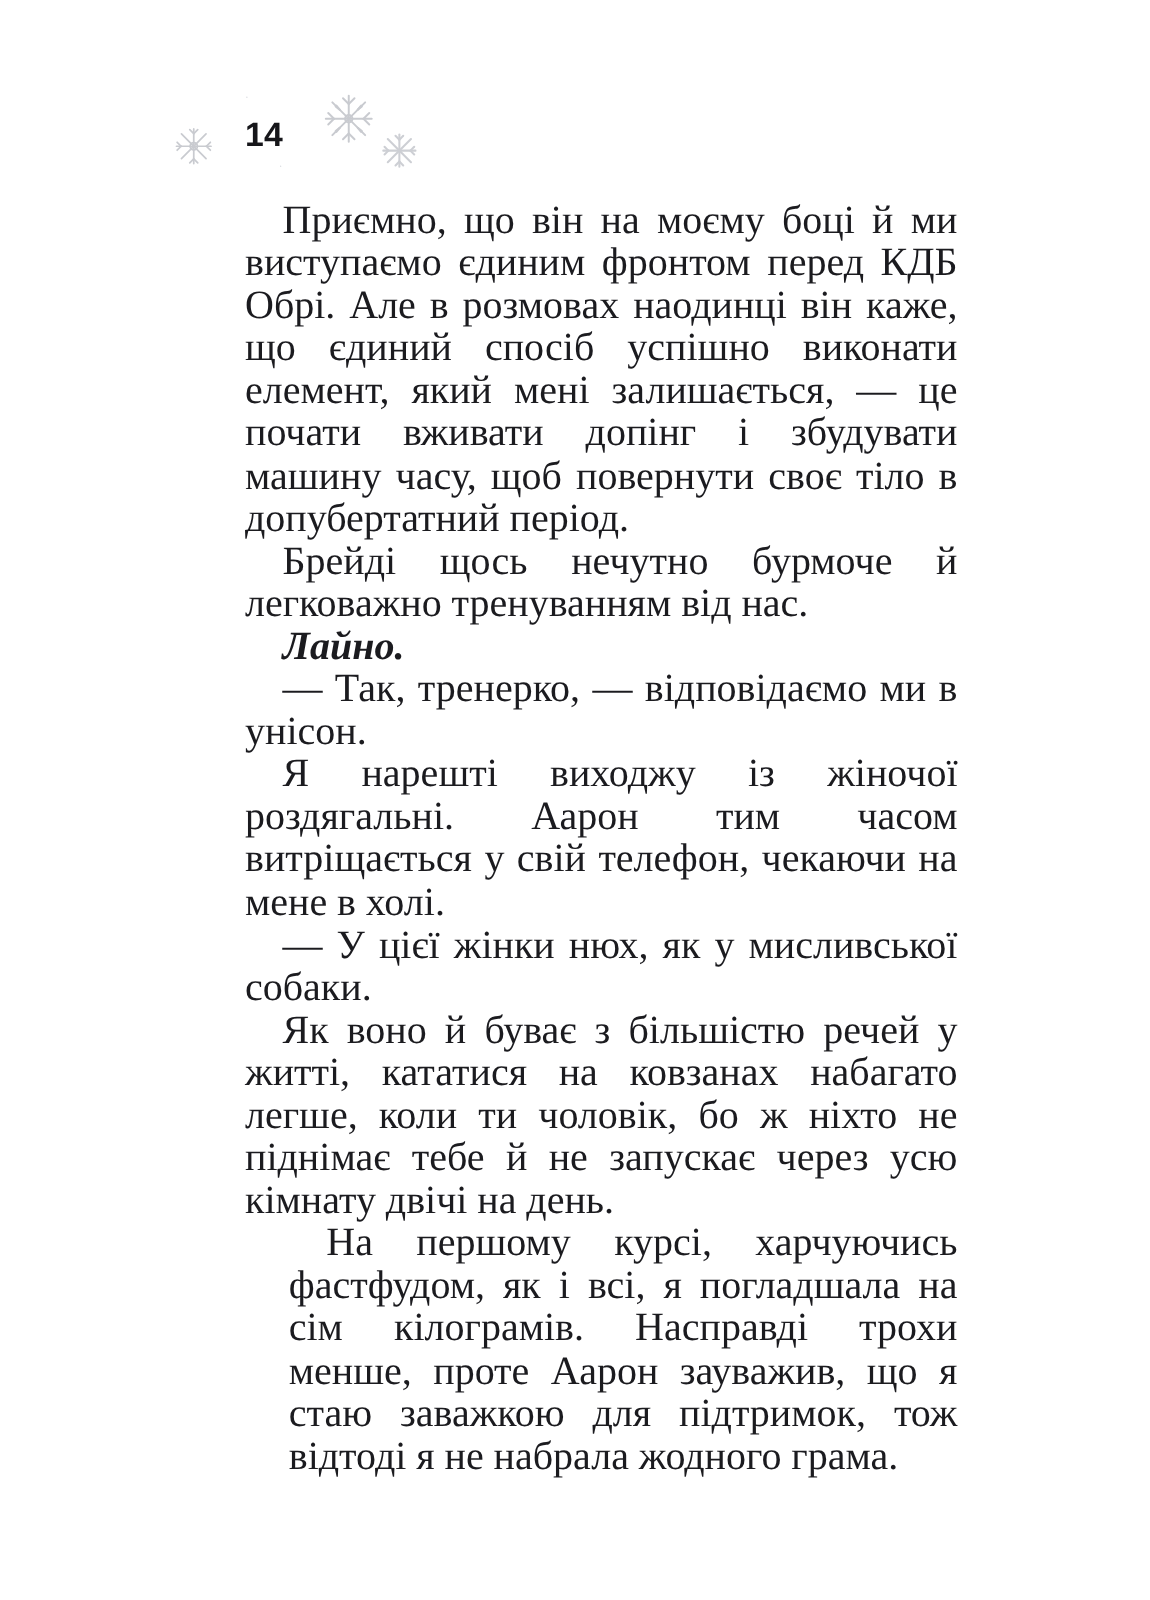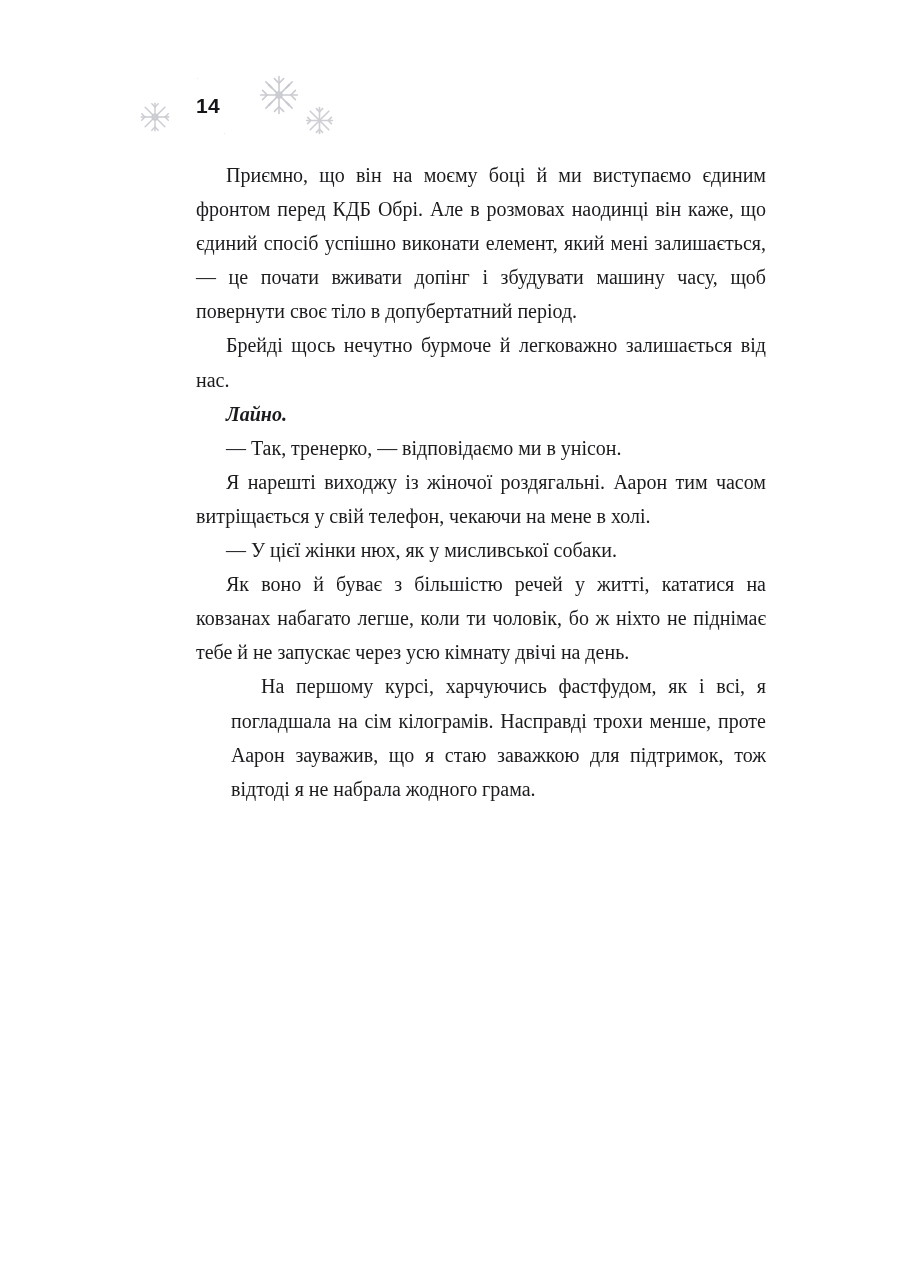"14" .folio { font-size: 21px -> 27px }
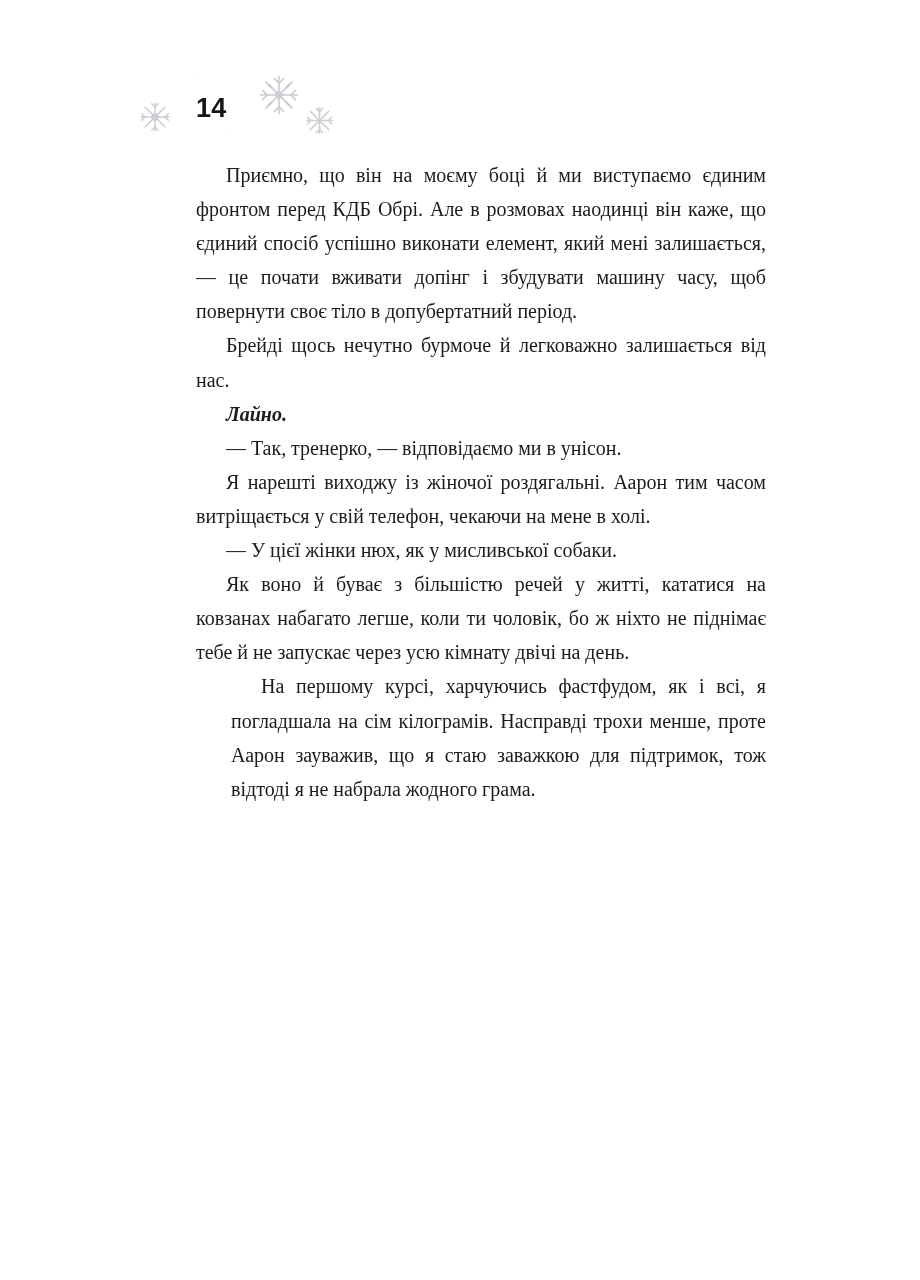"Приємно, що він на моєму" p.para { font-size: 20px -> 32px }
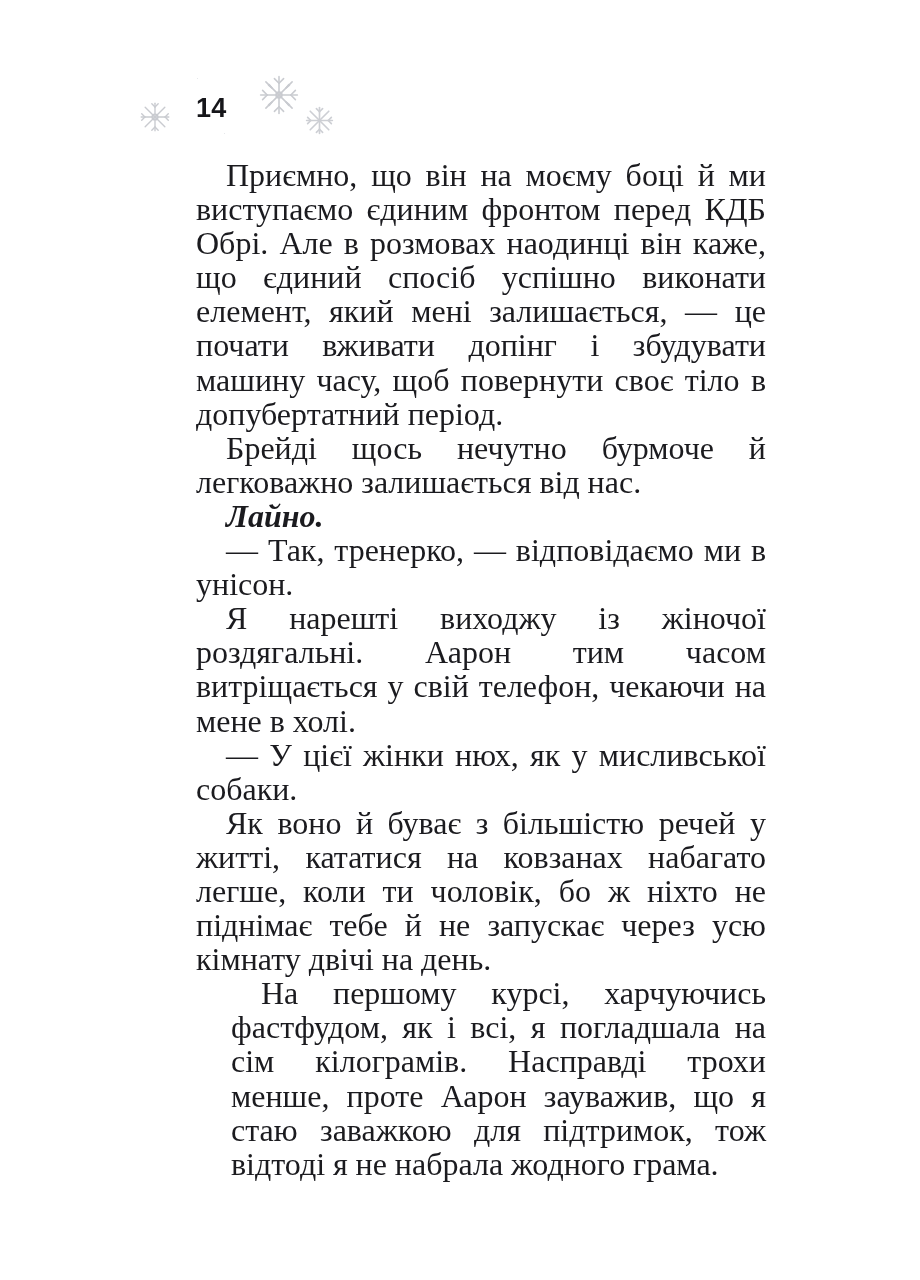"Брейді щось нечутно бурмоче й" p.para { text: залишається -> тренуванням }
